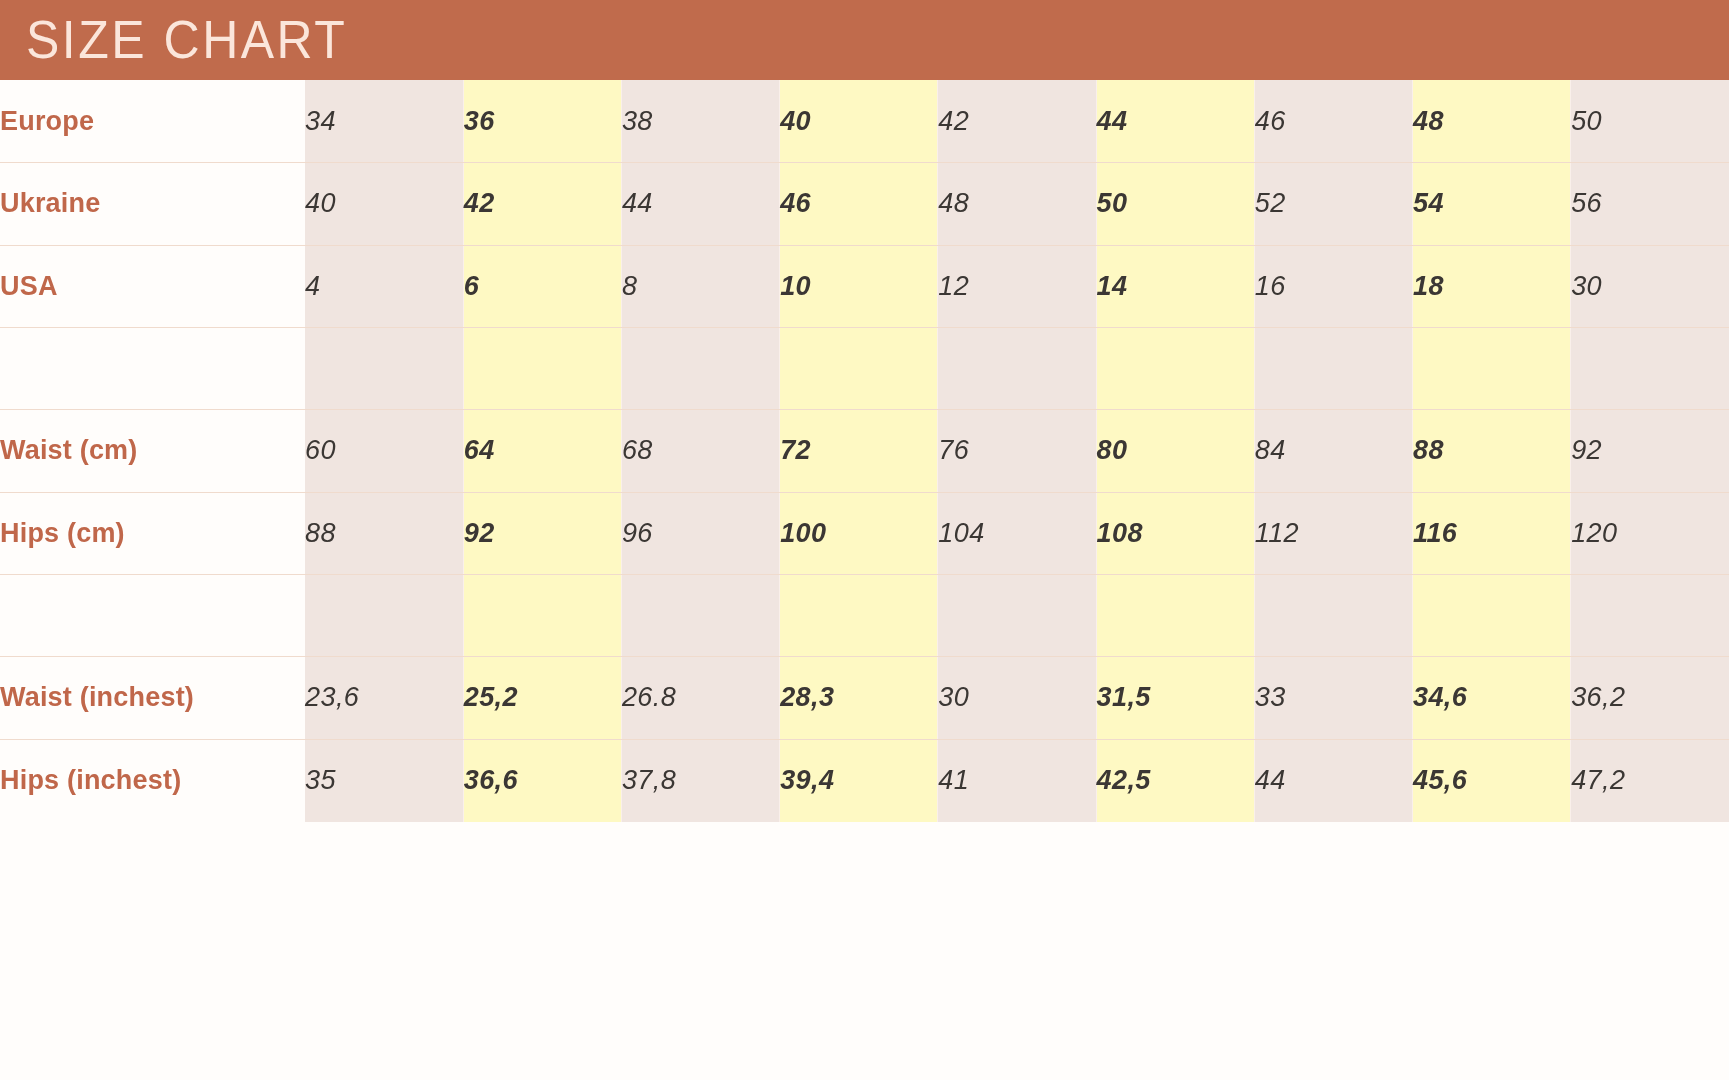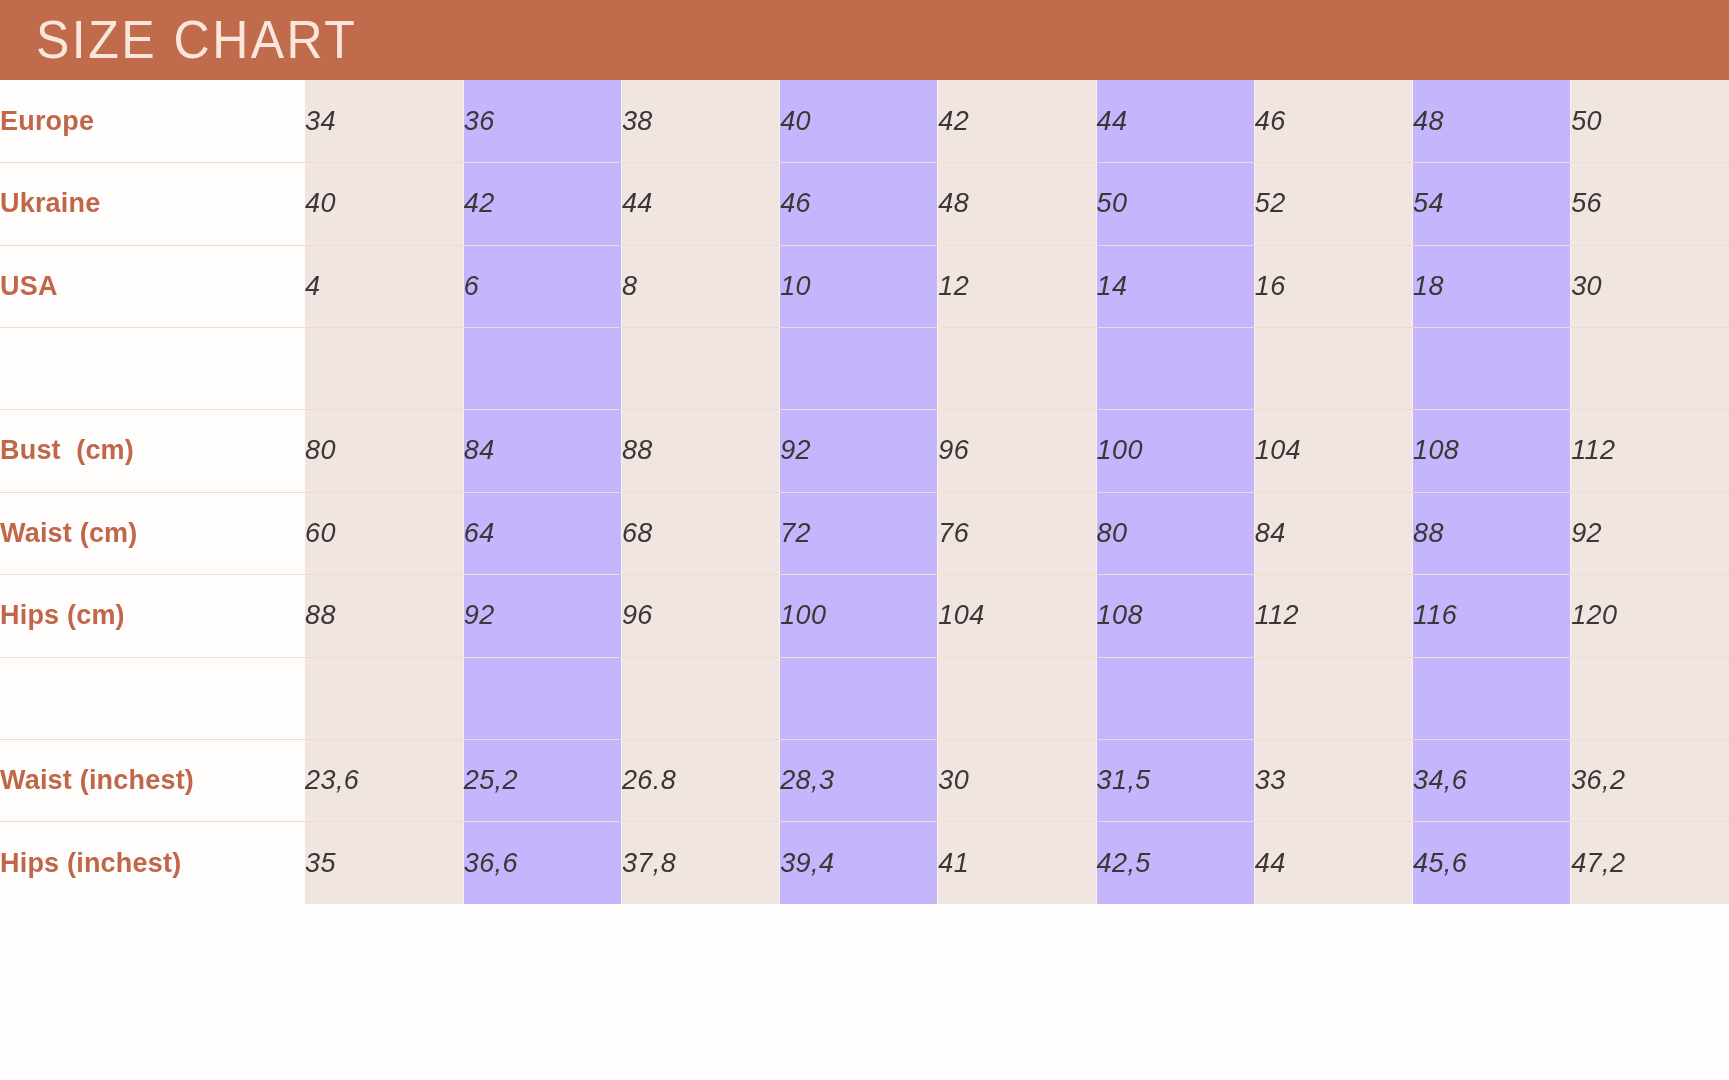"SIZE CHART" .chart-header { padding-left: 36px -> 26px }
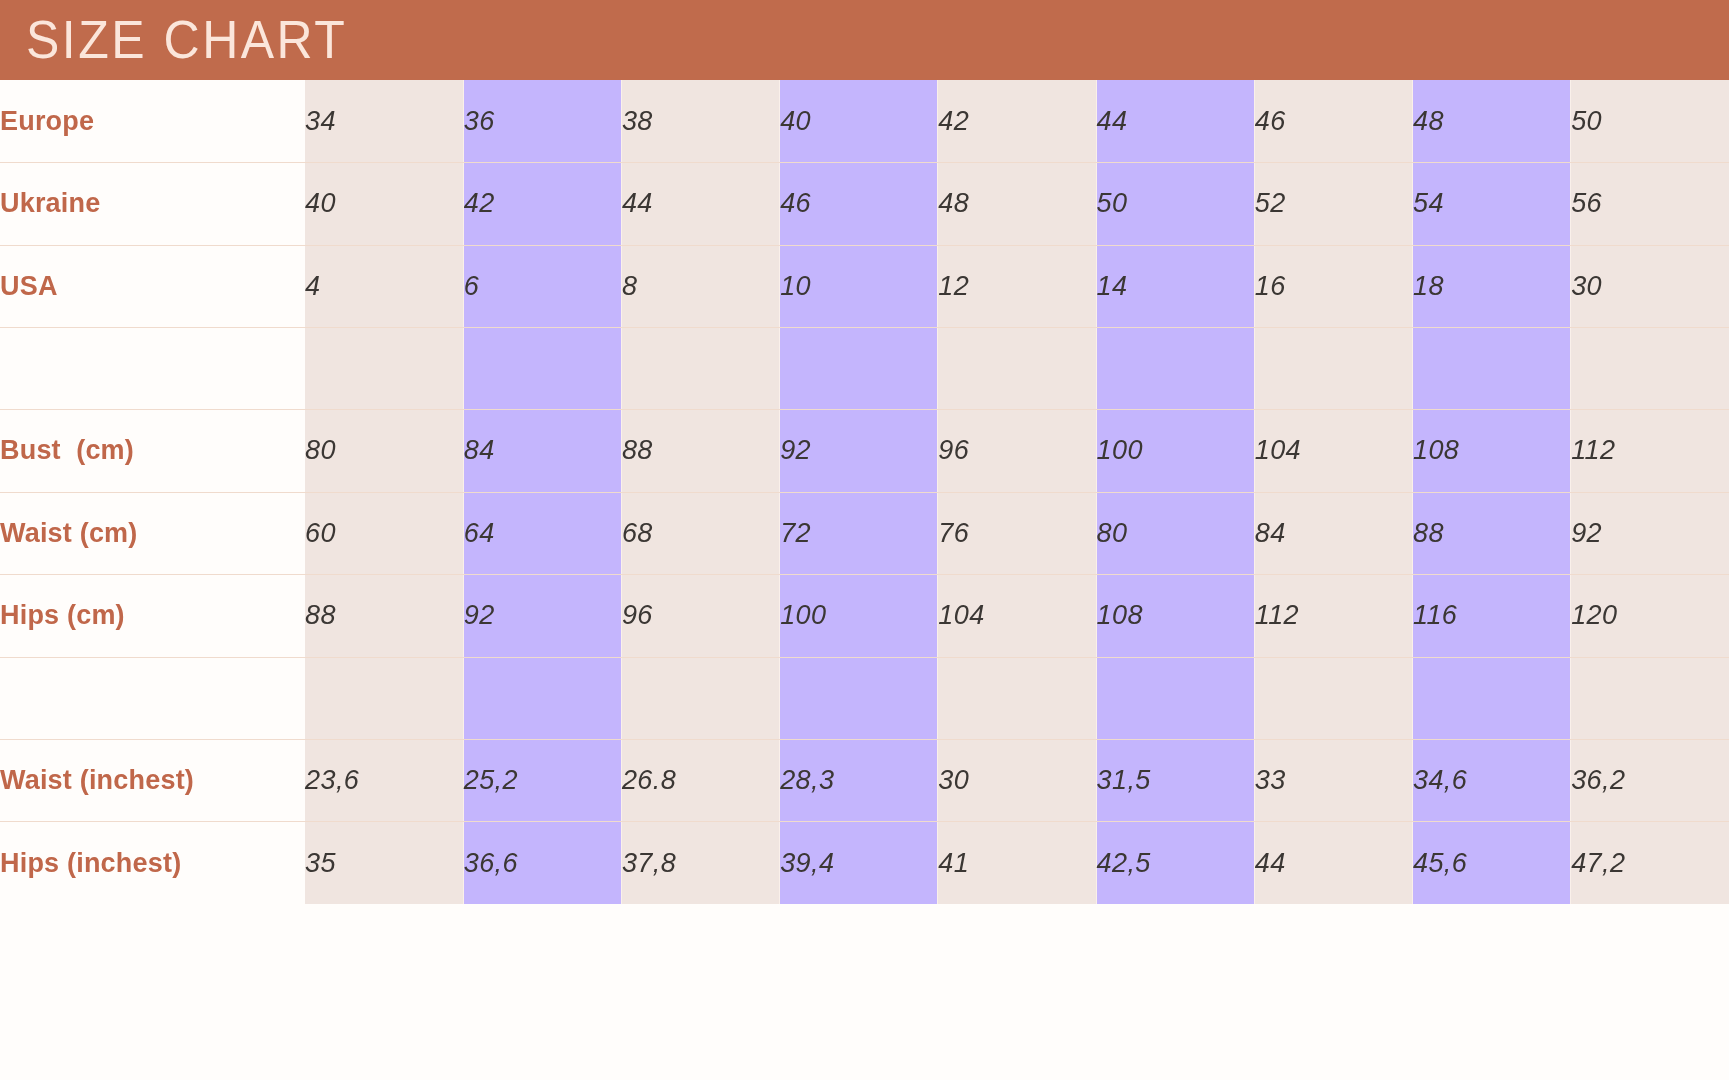"36" td.col-plain { background: #c4b5fd -> #fef9c3; font-weight: none -> bold }
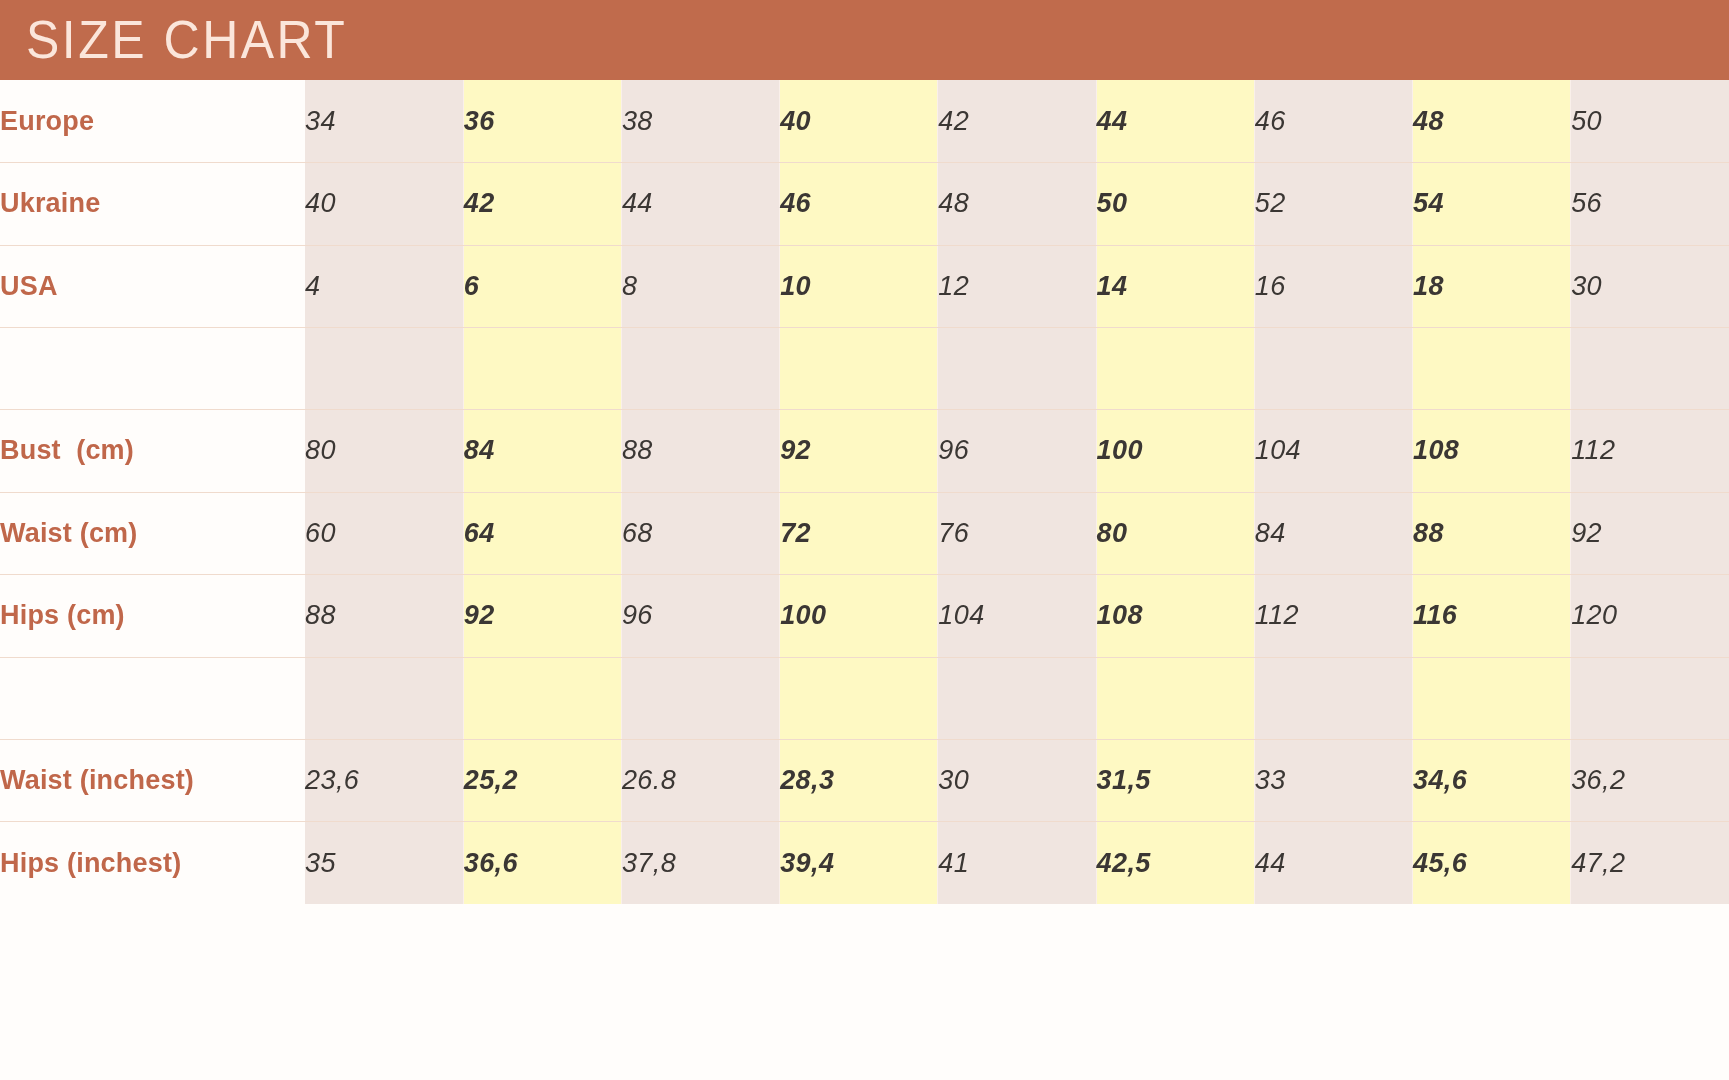"Bust (cm)" tr { html: <tr> <td>Bust (cm)</td> <td>80</td> <td>84</td> <td>88</td> <td>92</td> <td>96</td> <td>100</td> <td>104</td> <td>108</td> <td>112</td> </tr> -> none }
